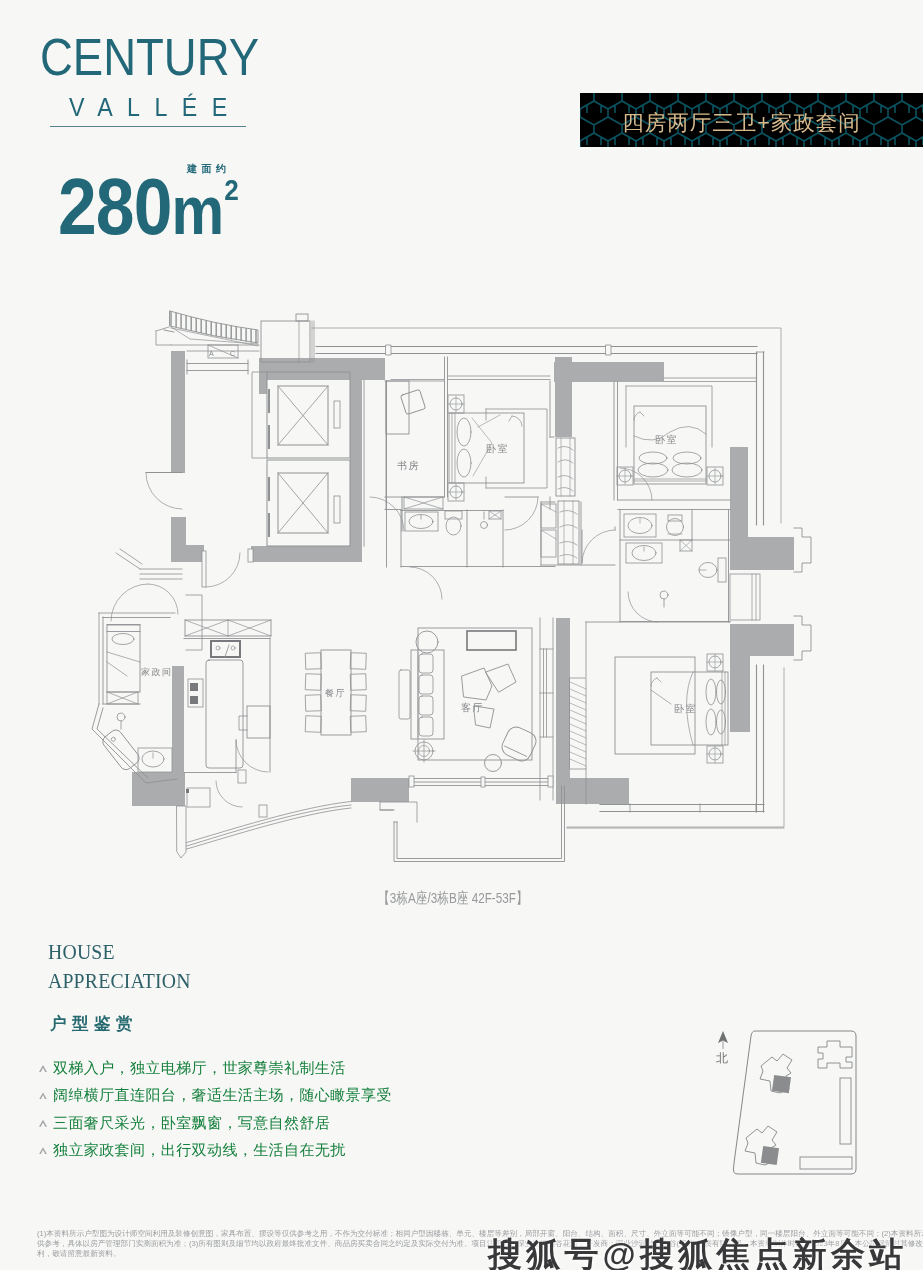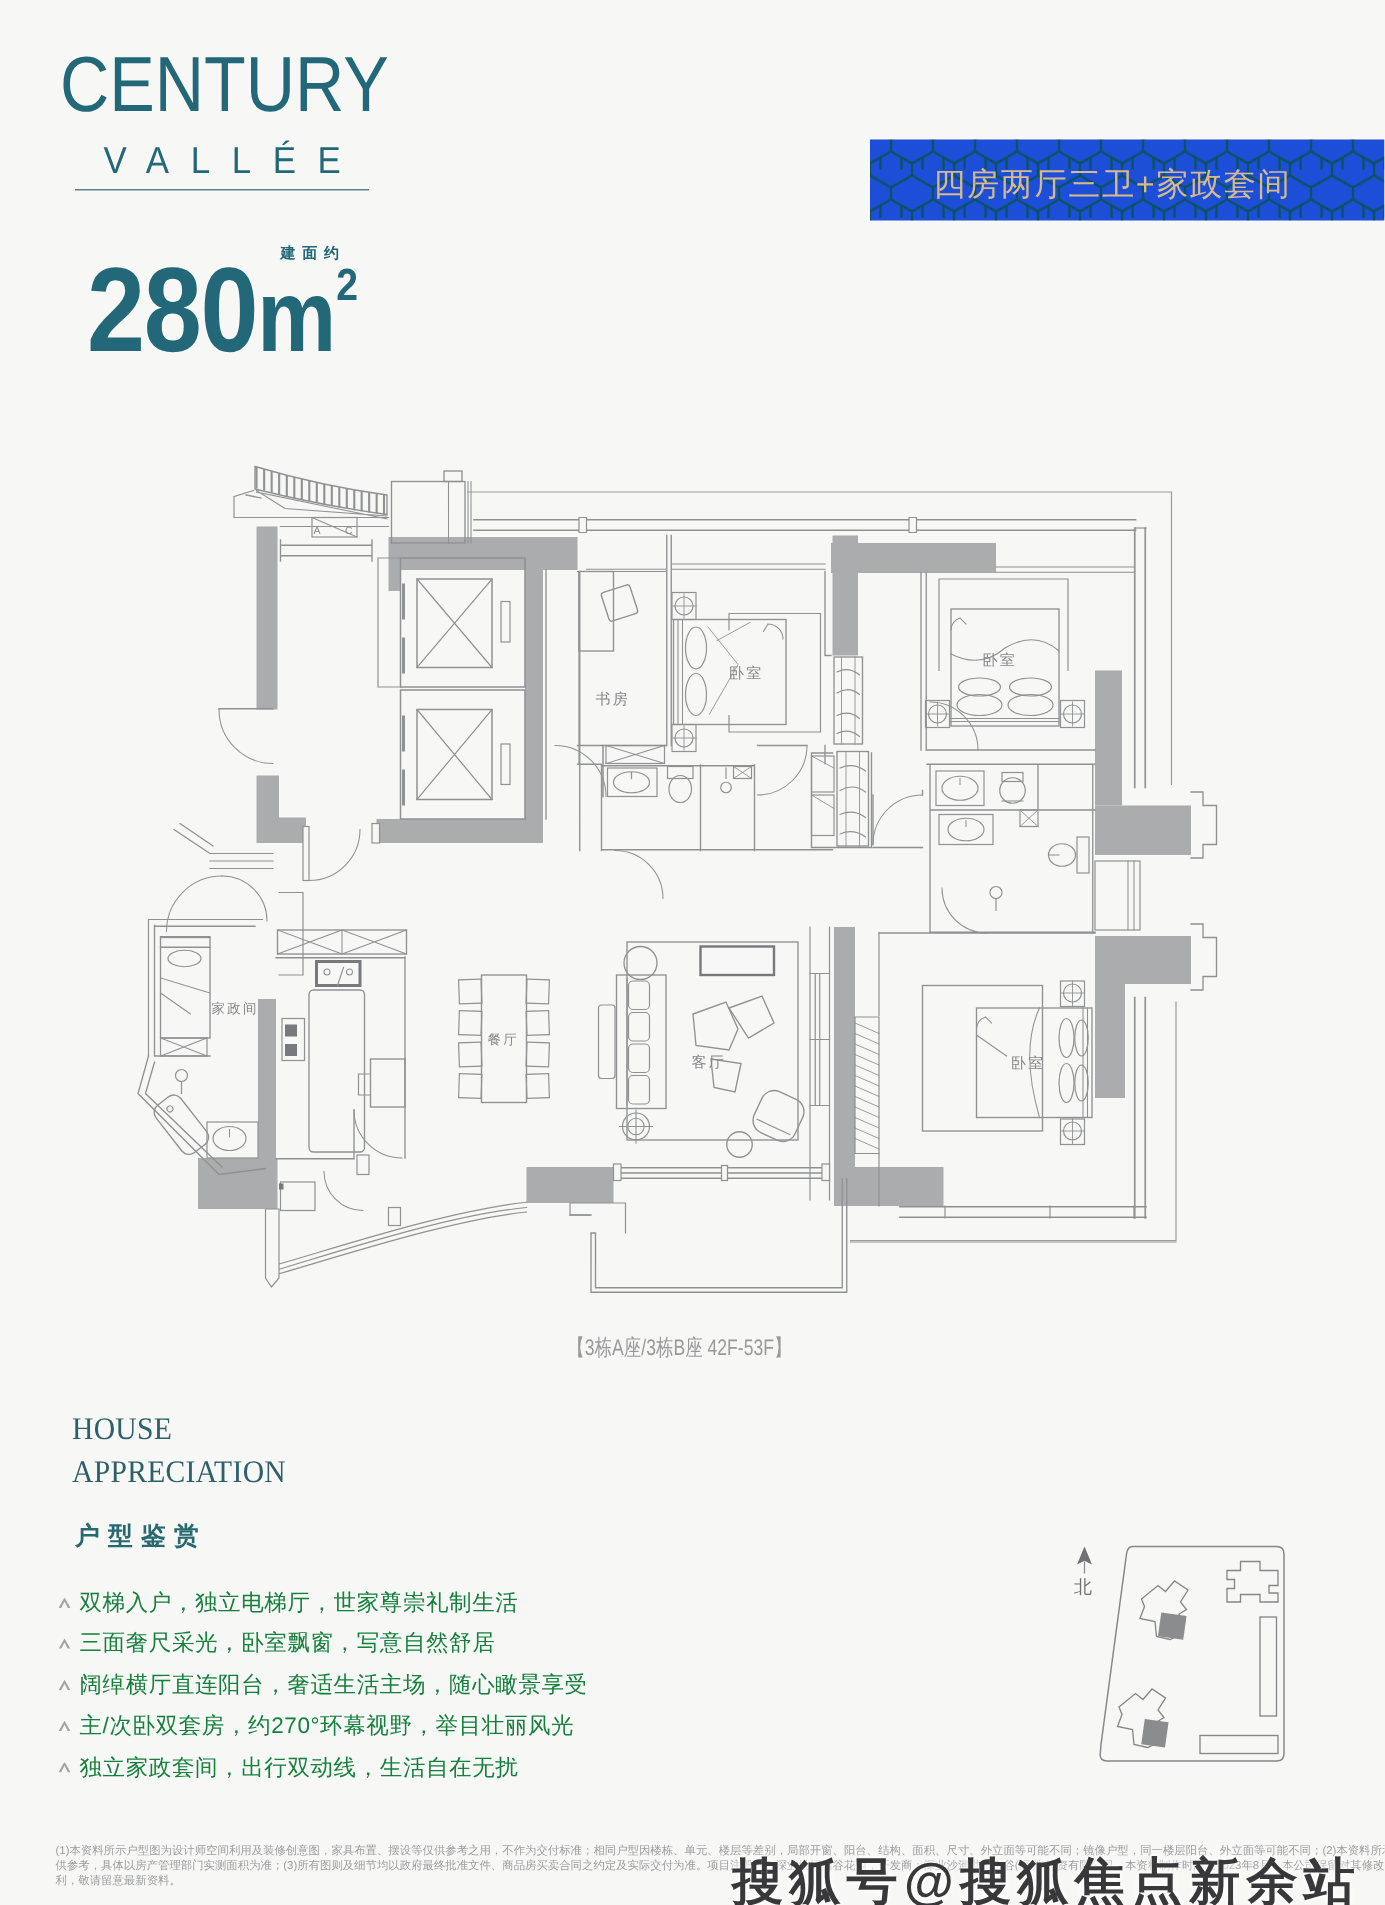"四房两厅三卫+家政套间" div.abs { background: #1d4ed8 -> #000000 }
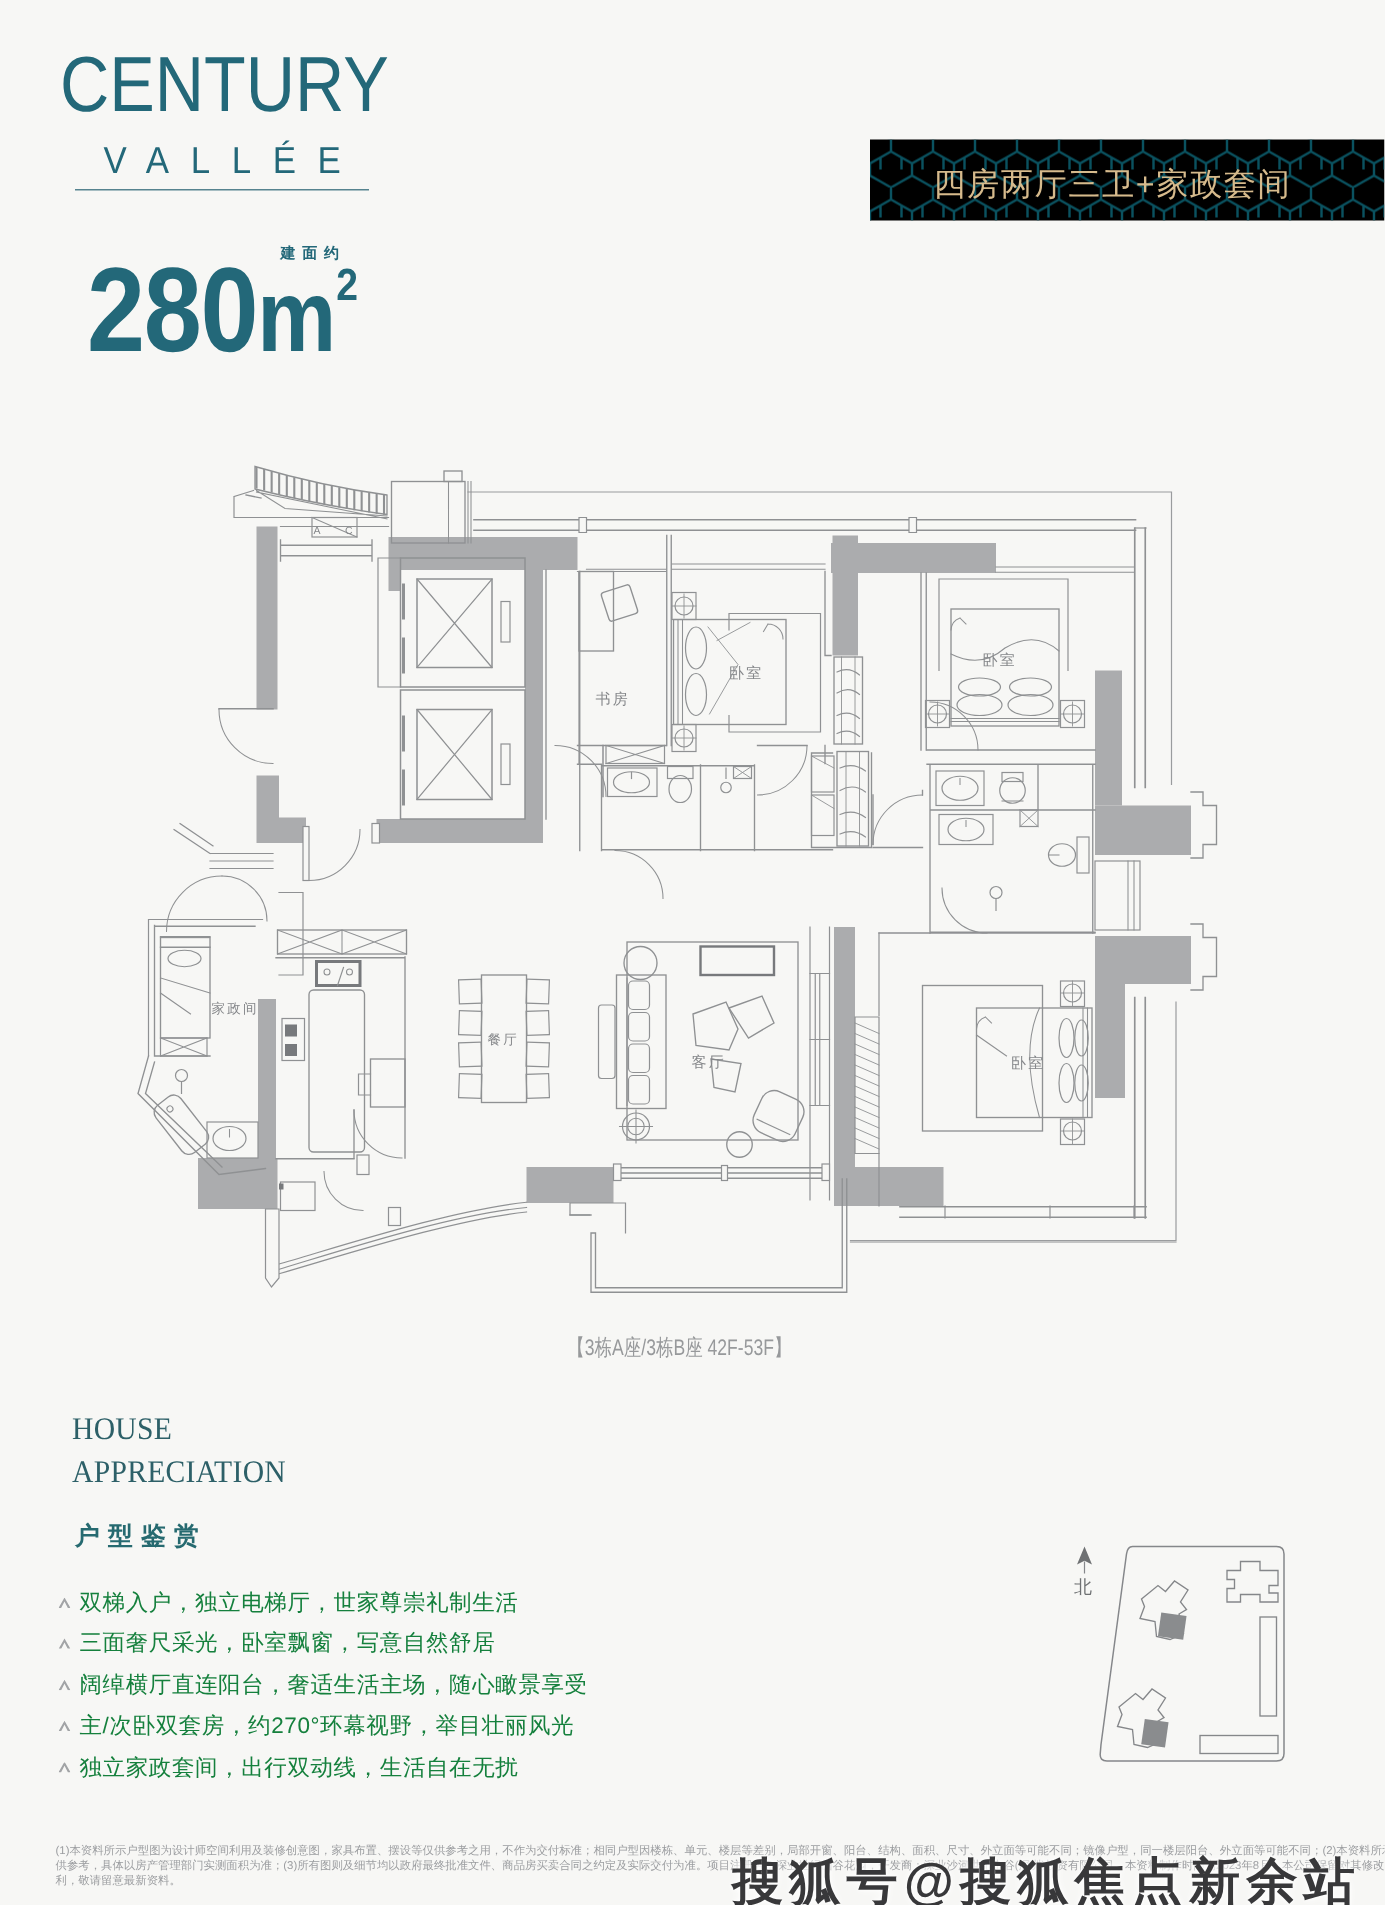"三面奢尺采光，卧室飘窗，写意自然舒居" div { order: before "阔绰横厅直连阳台，奢适生活主场，随心瞰景享受" -> after "阔绰横厅直连阳台，奢适生活主场，随心瞰景享受" }
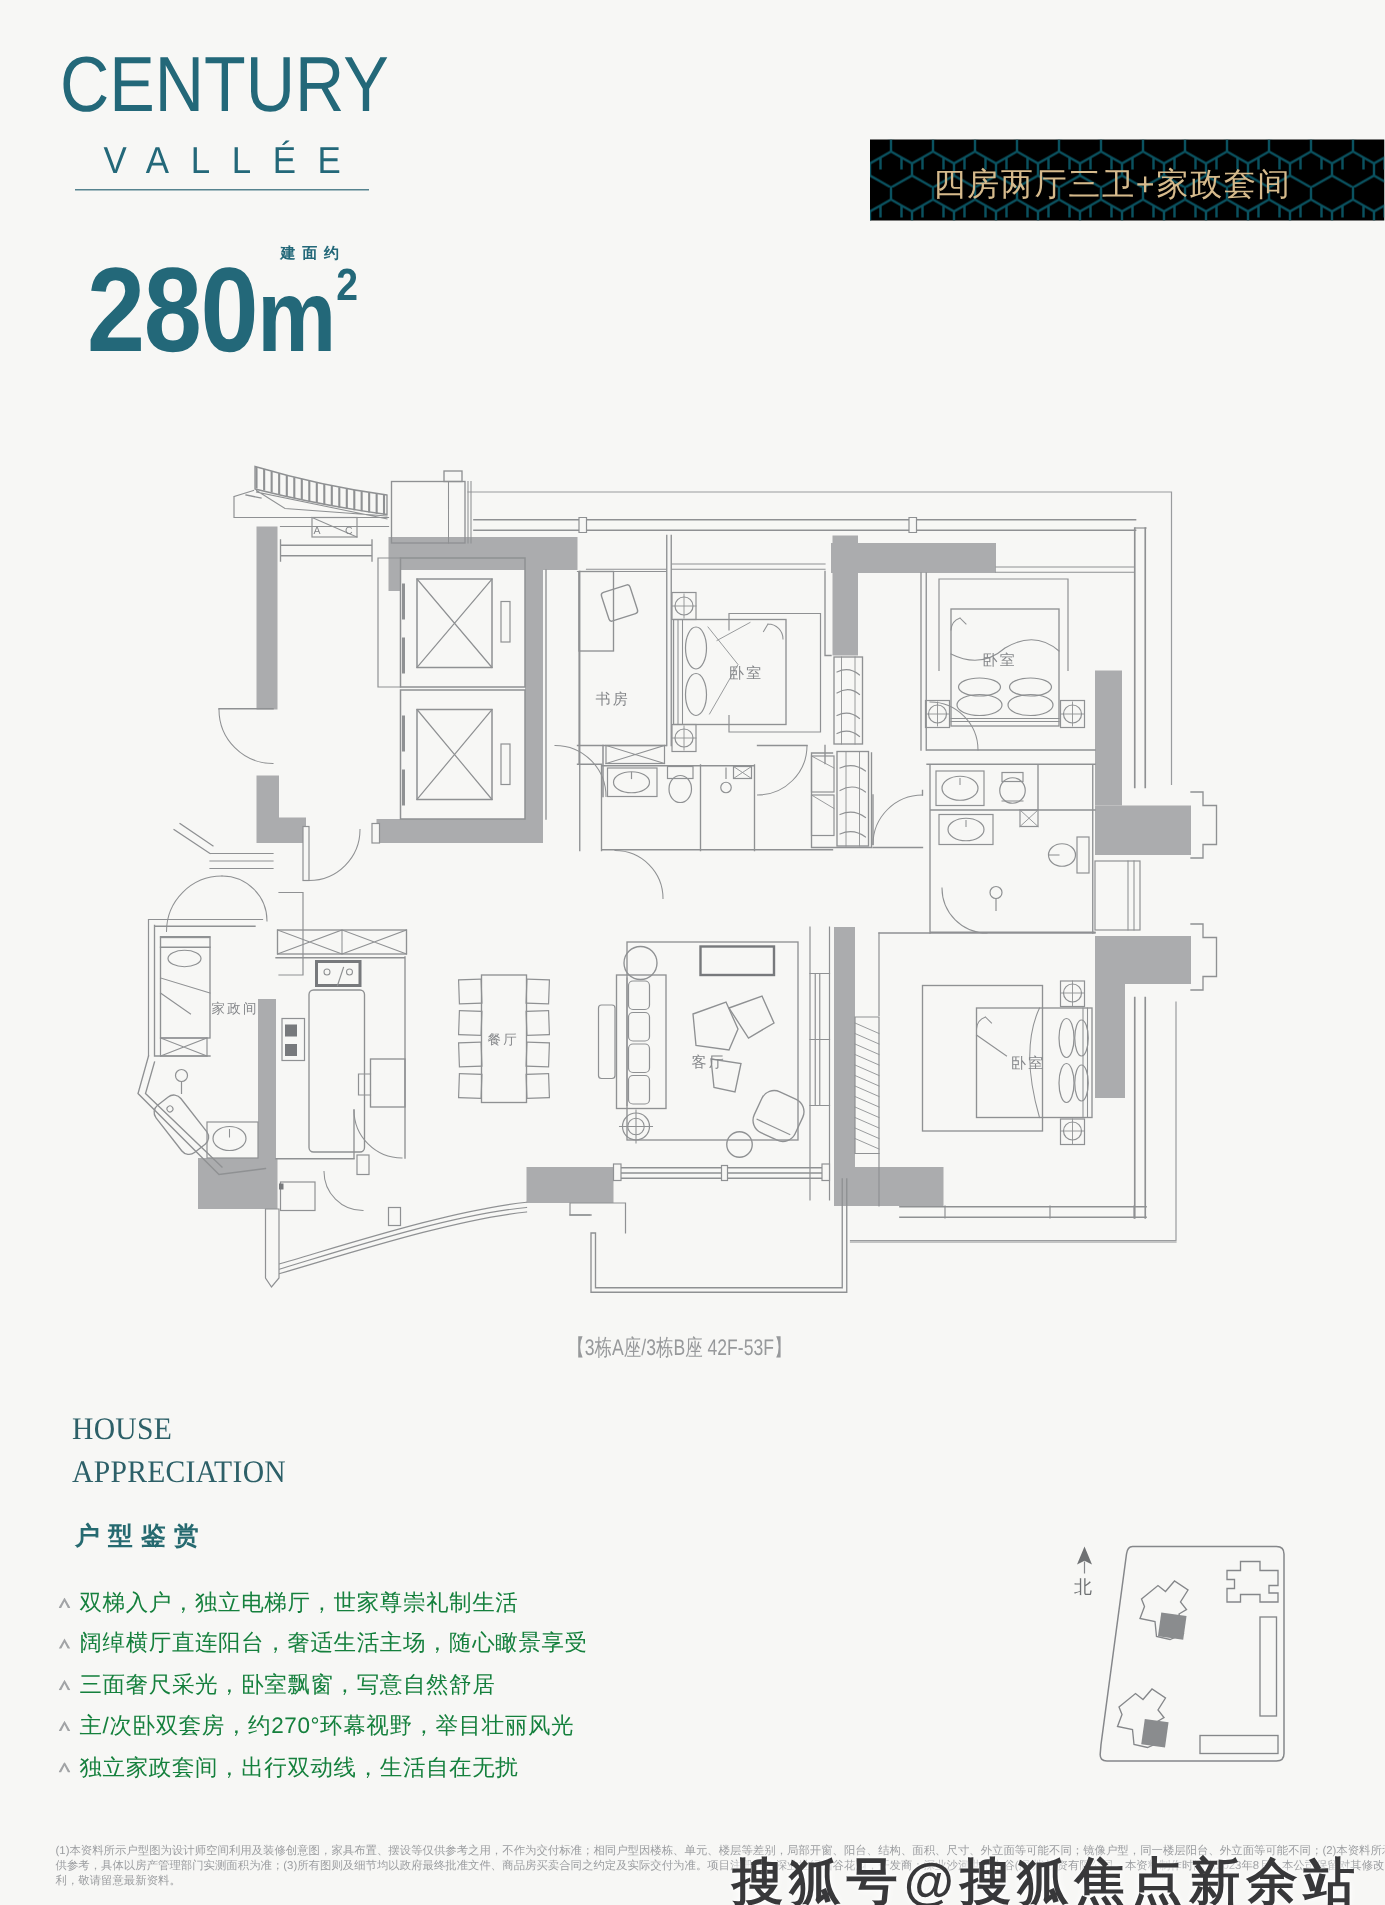"主/次卧双套房，约270°环幕视野，举目壮丽风光" div { html: <div><span></span>主/次卧双套房，约270°环幕视野，举目壮丽风光</div> -> none }
